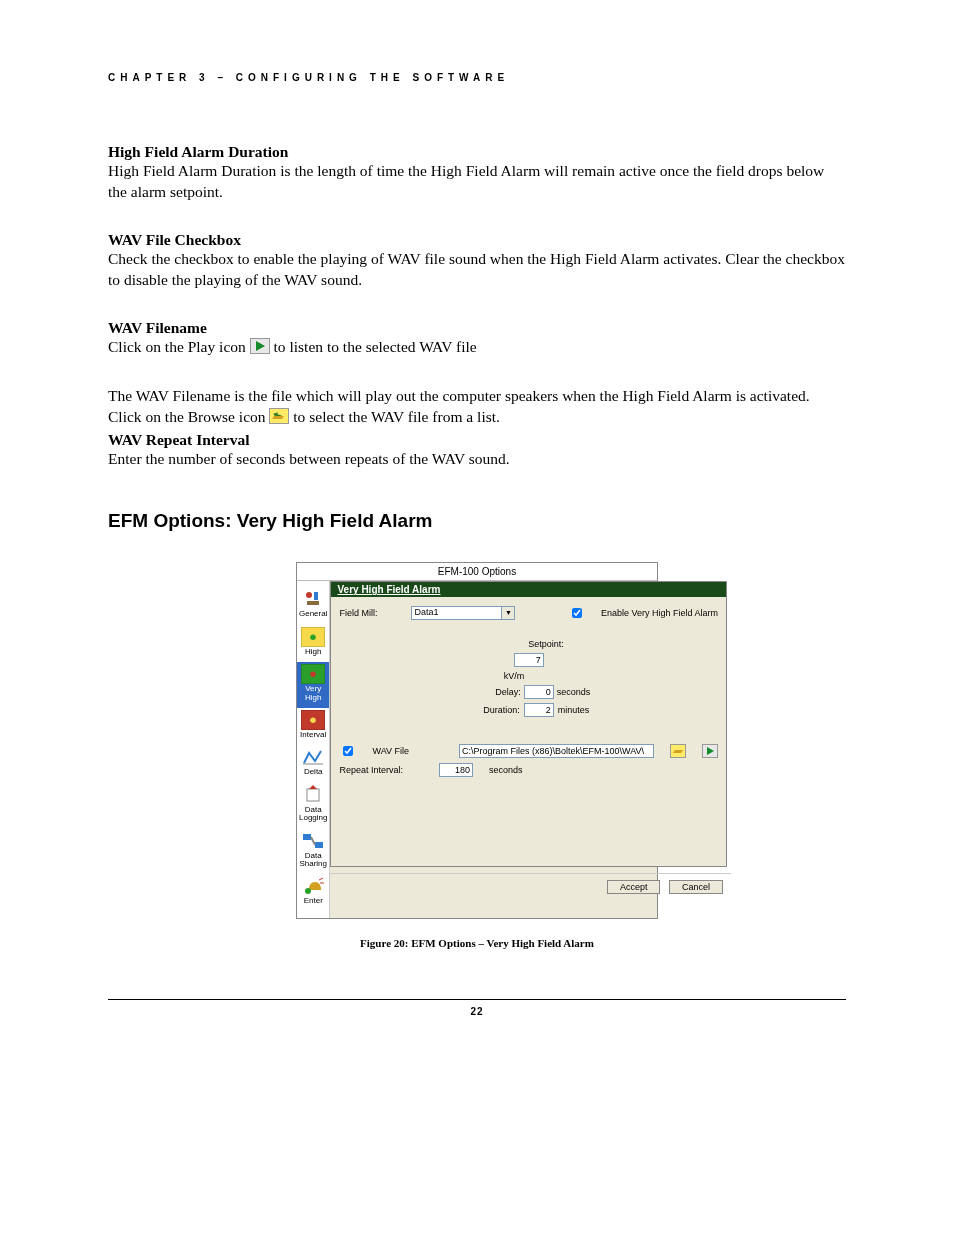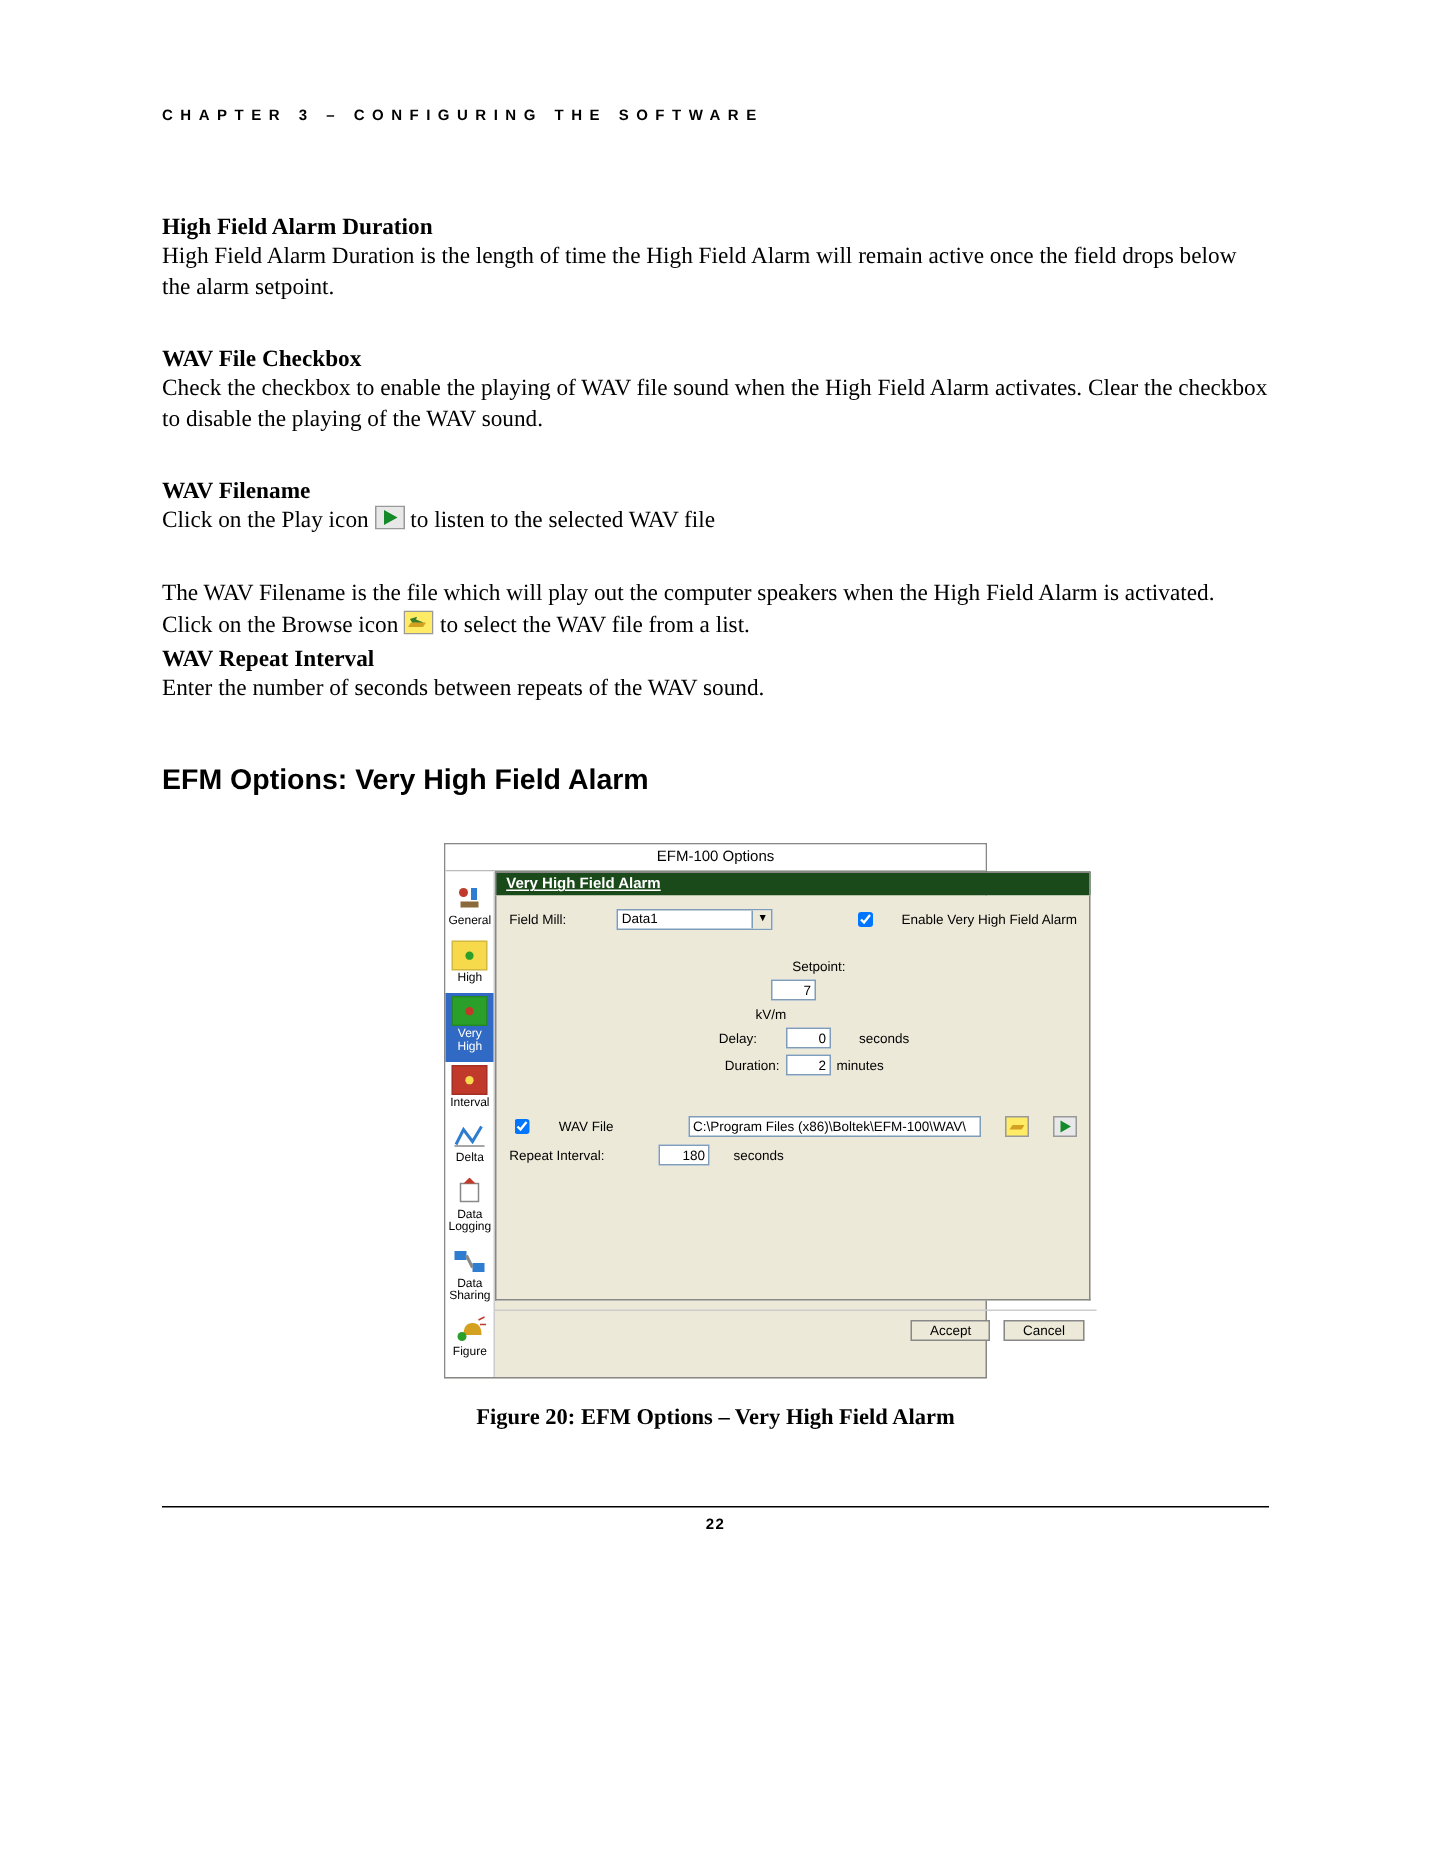"Delay:" div.row { gap: 19px -> 3px }
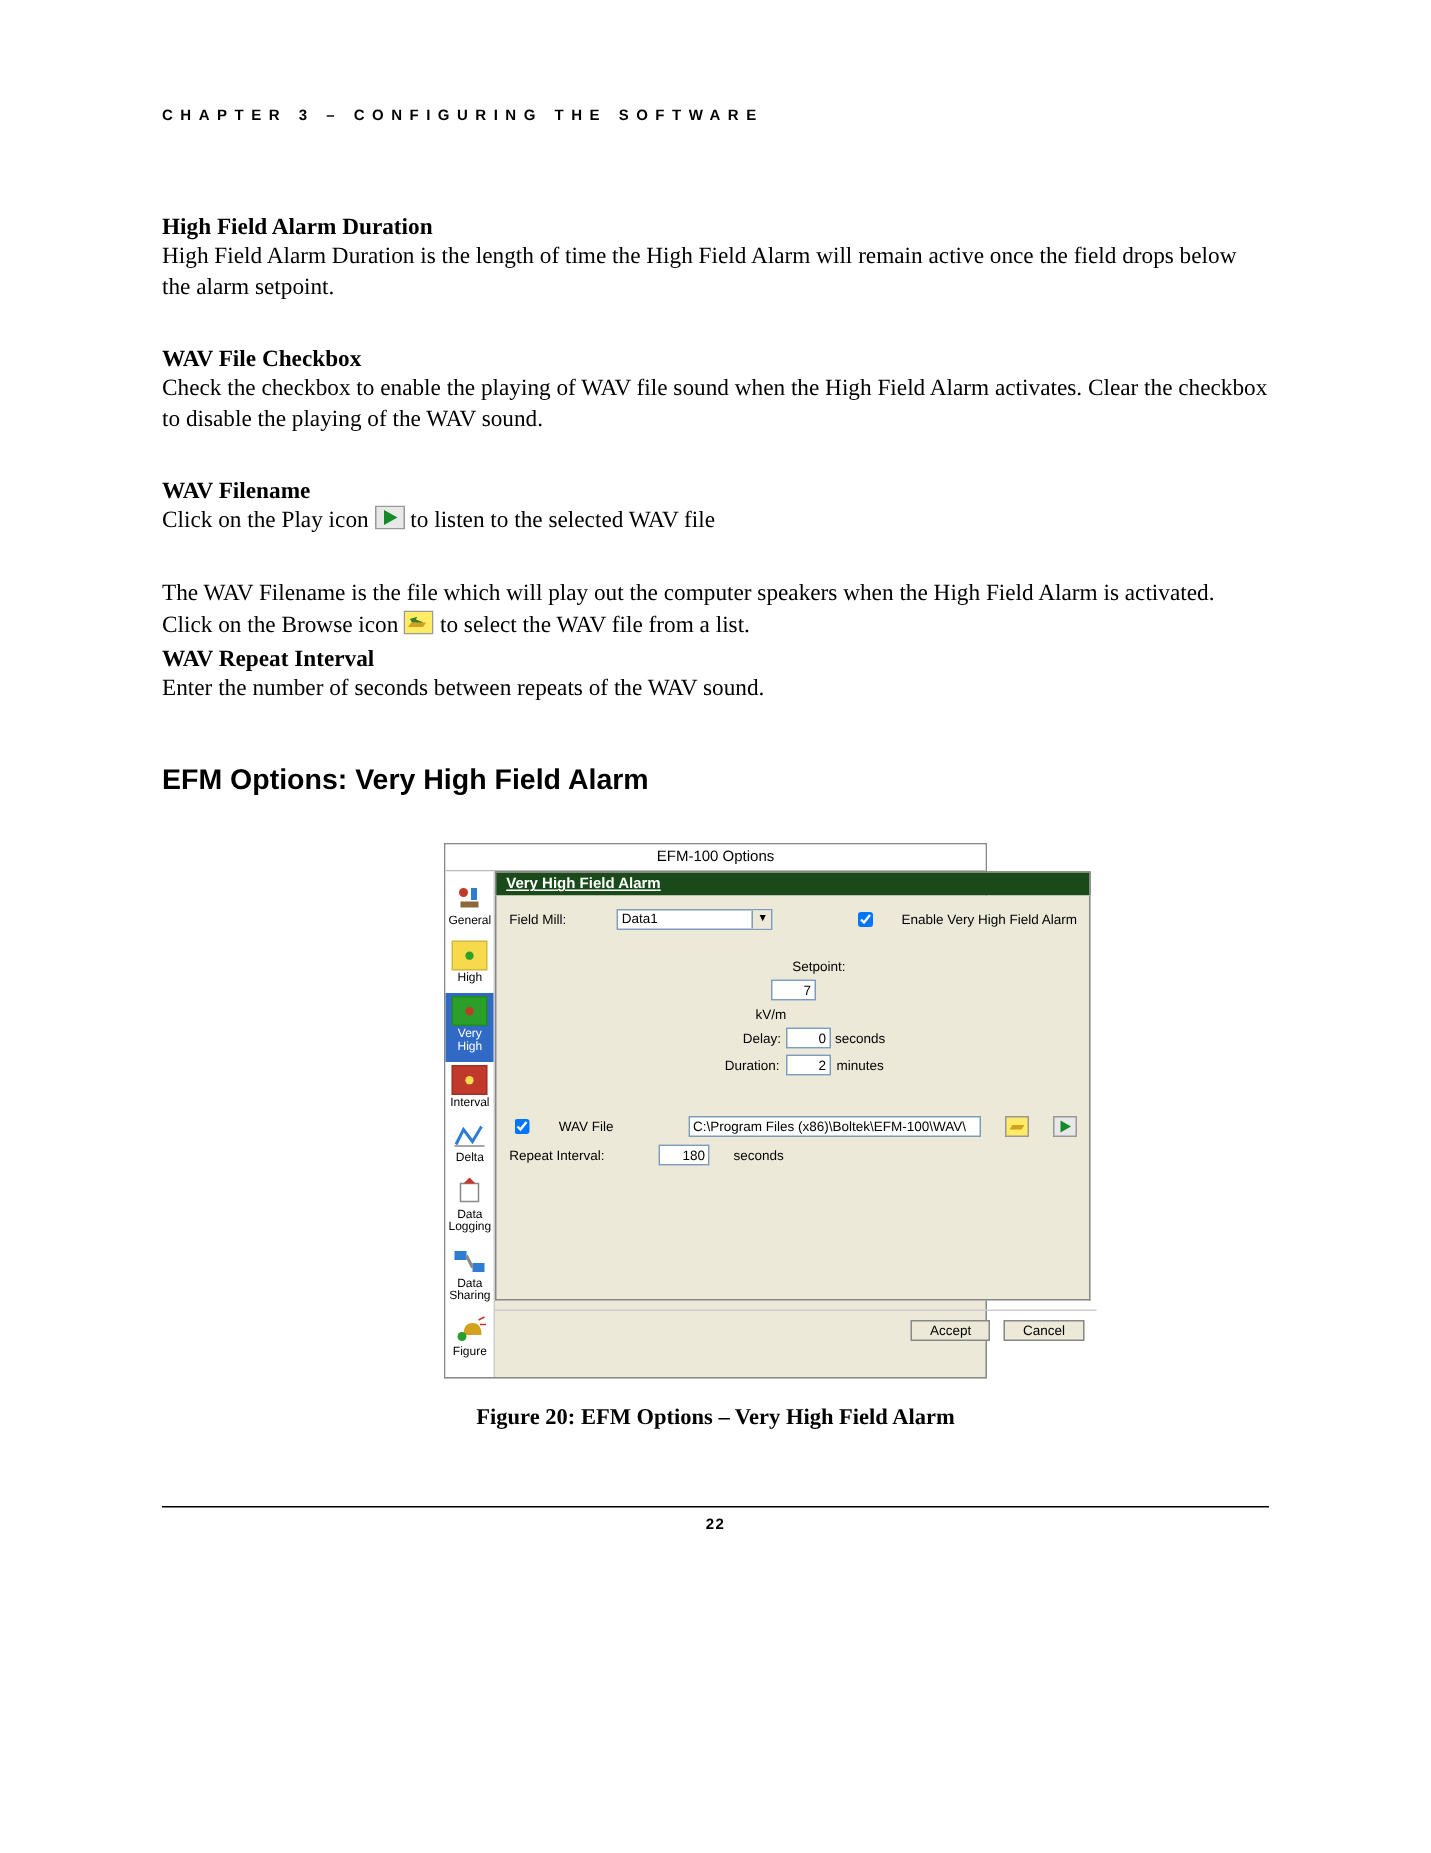"Figure" span { text: Figure -> Enter }
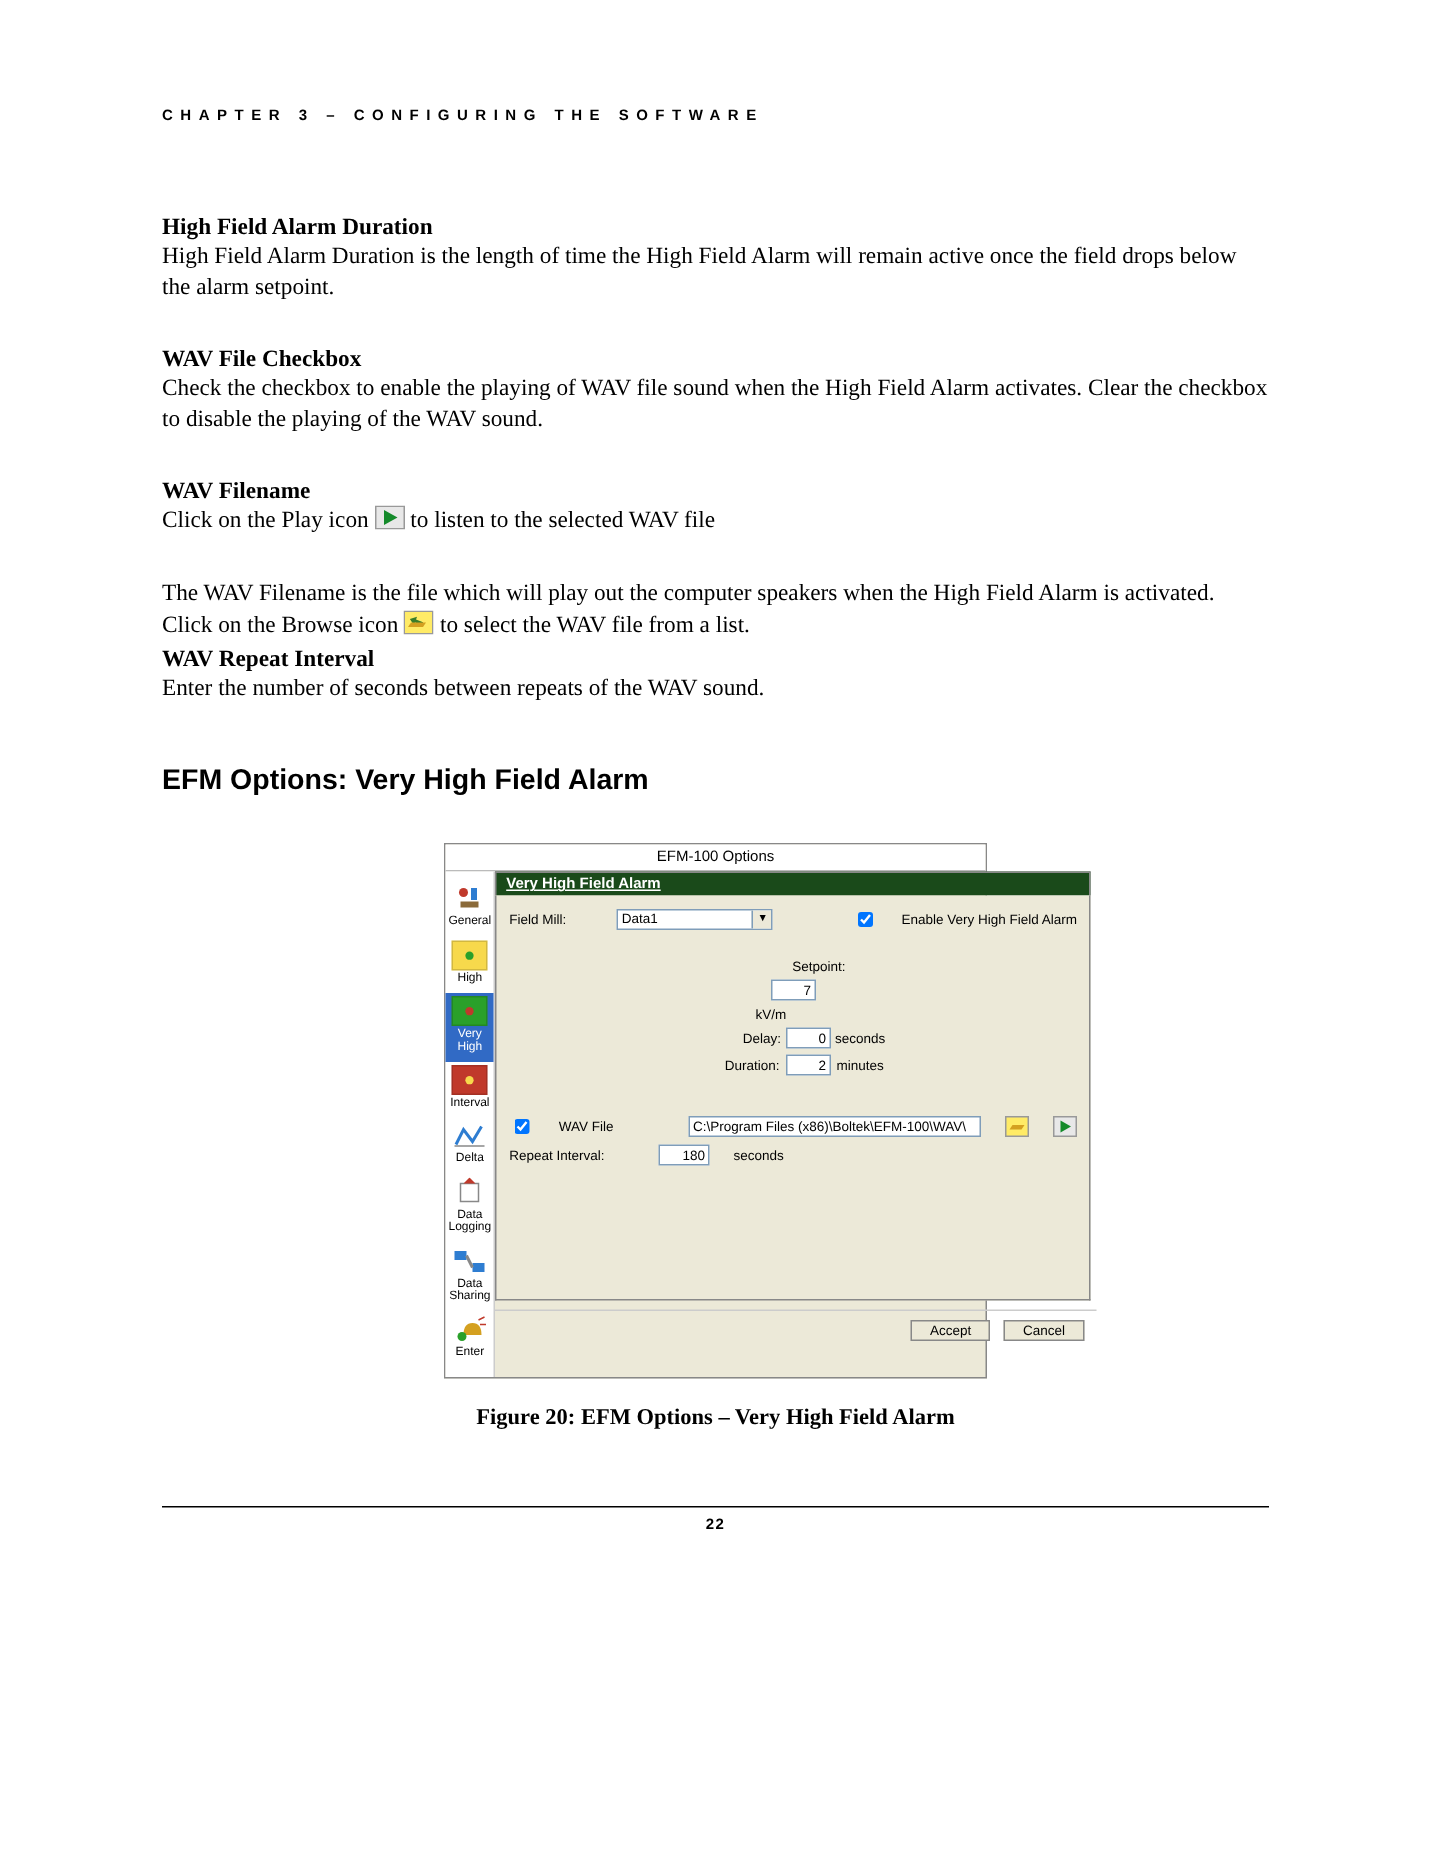"Figure 20: EFM Options –" .figure-caption { font-size: 15px -> 11px }
